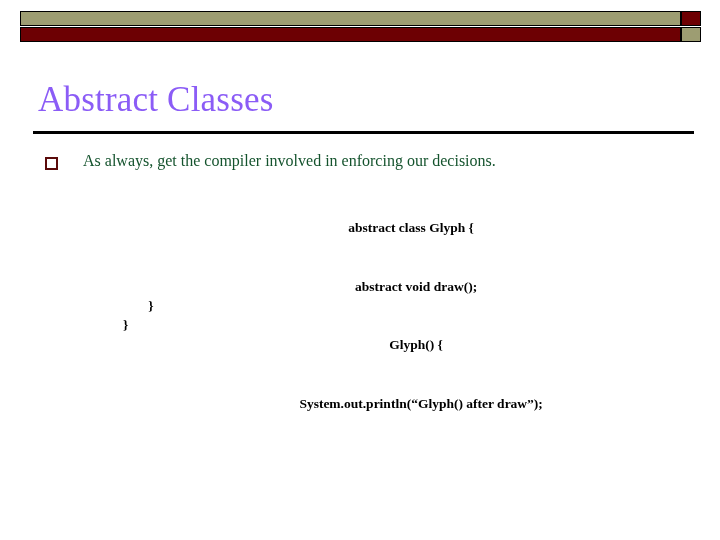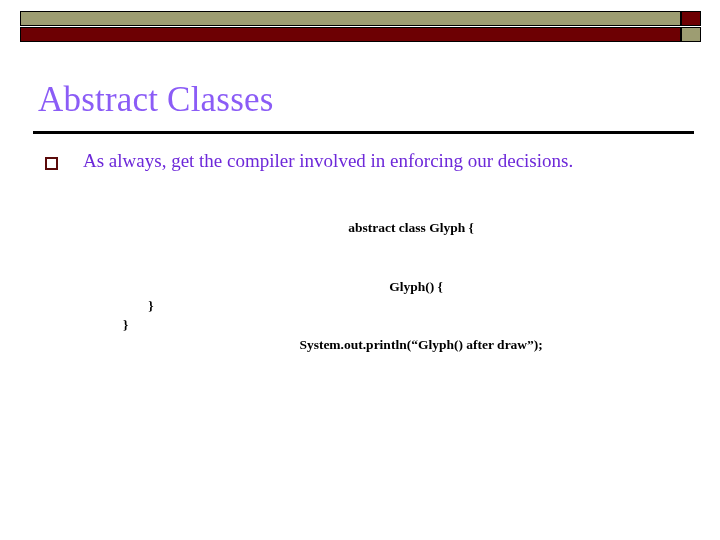"As always, get the compiler" .bullet-text { color: #6d28d9 -> #14532d; font-size: 19px -> 16px }
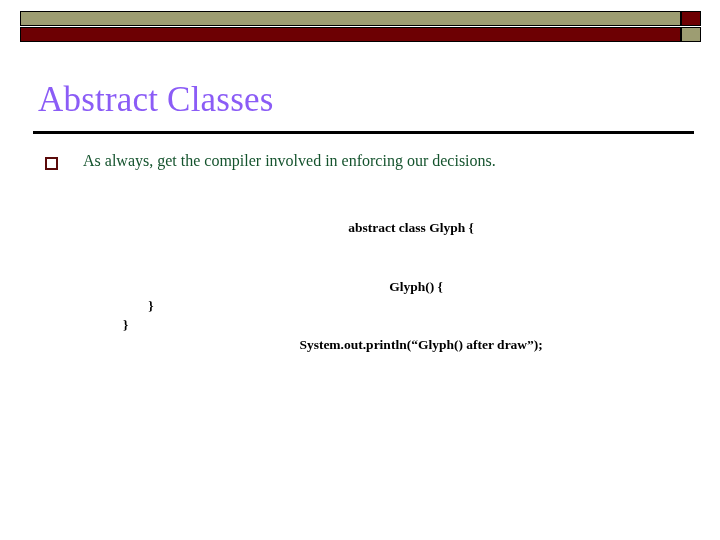"abstract void draw();" div.code-line { html: none -> <div> abstract void draw();</div> }
